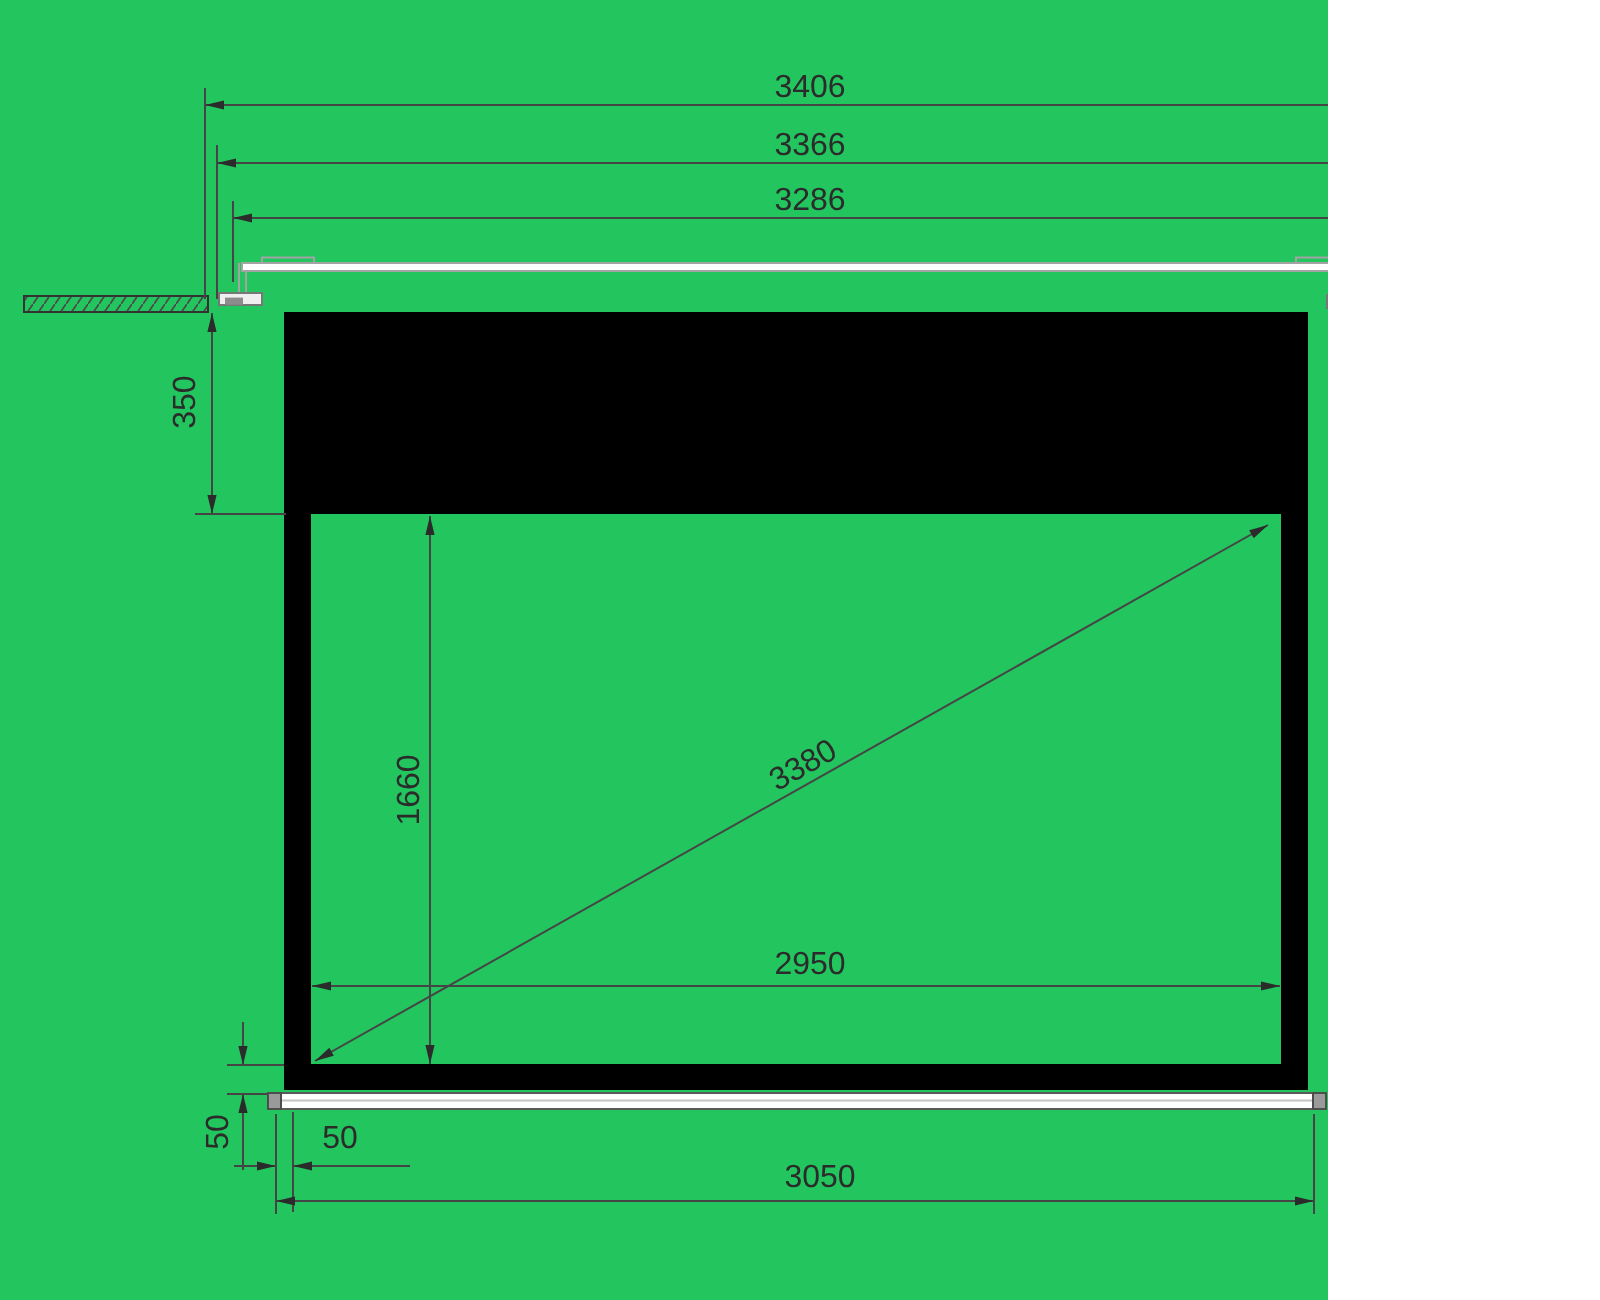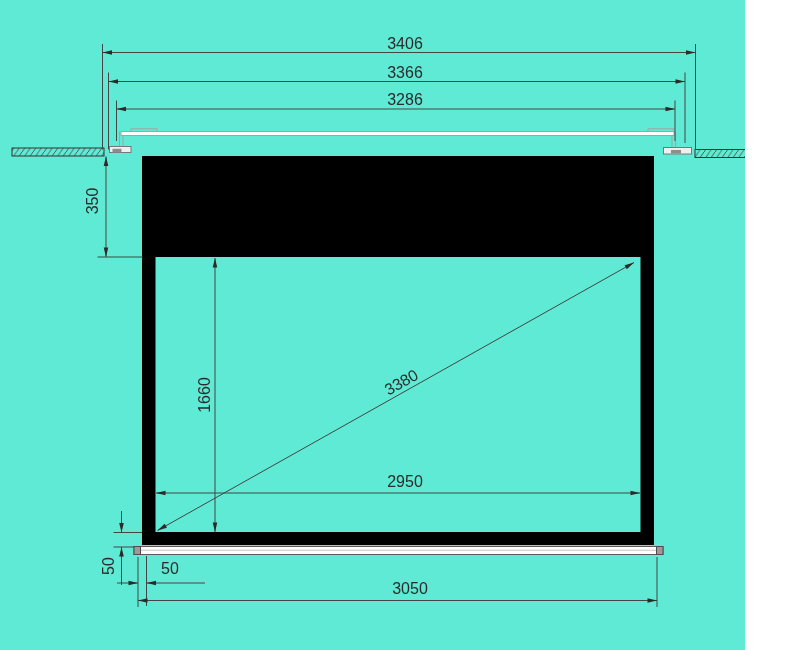"3406" .stage { background: #5eead4 -> #22c55e; width: 745px -> 664px }
